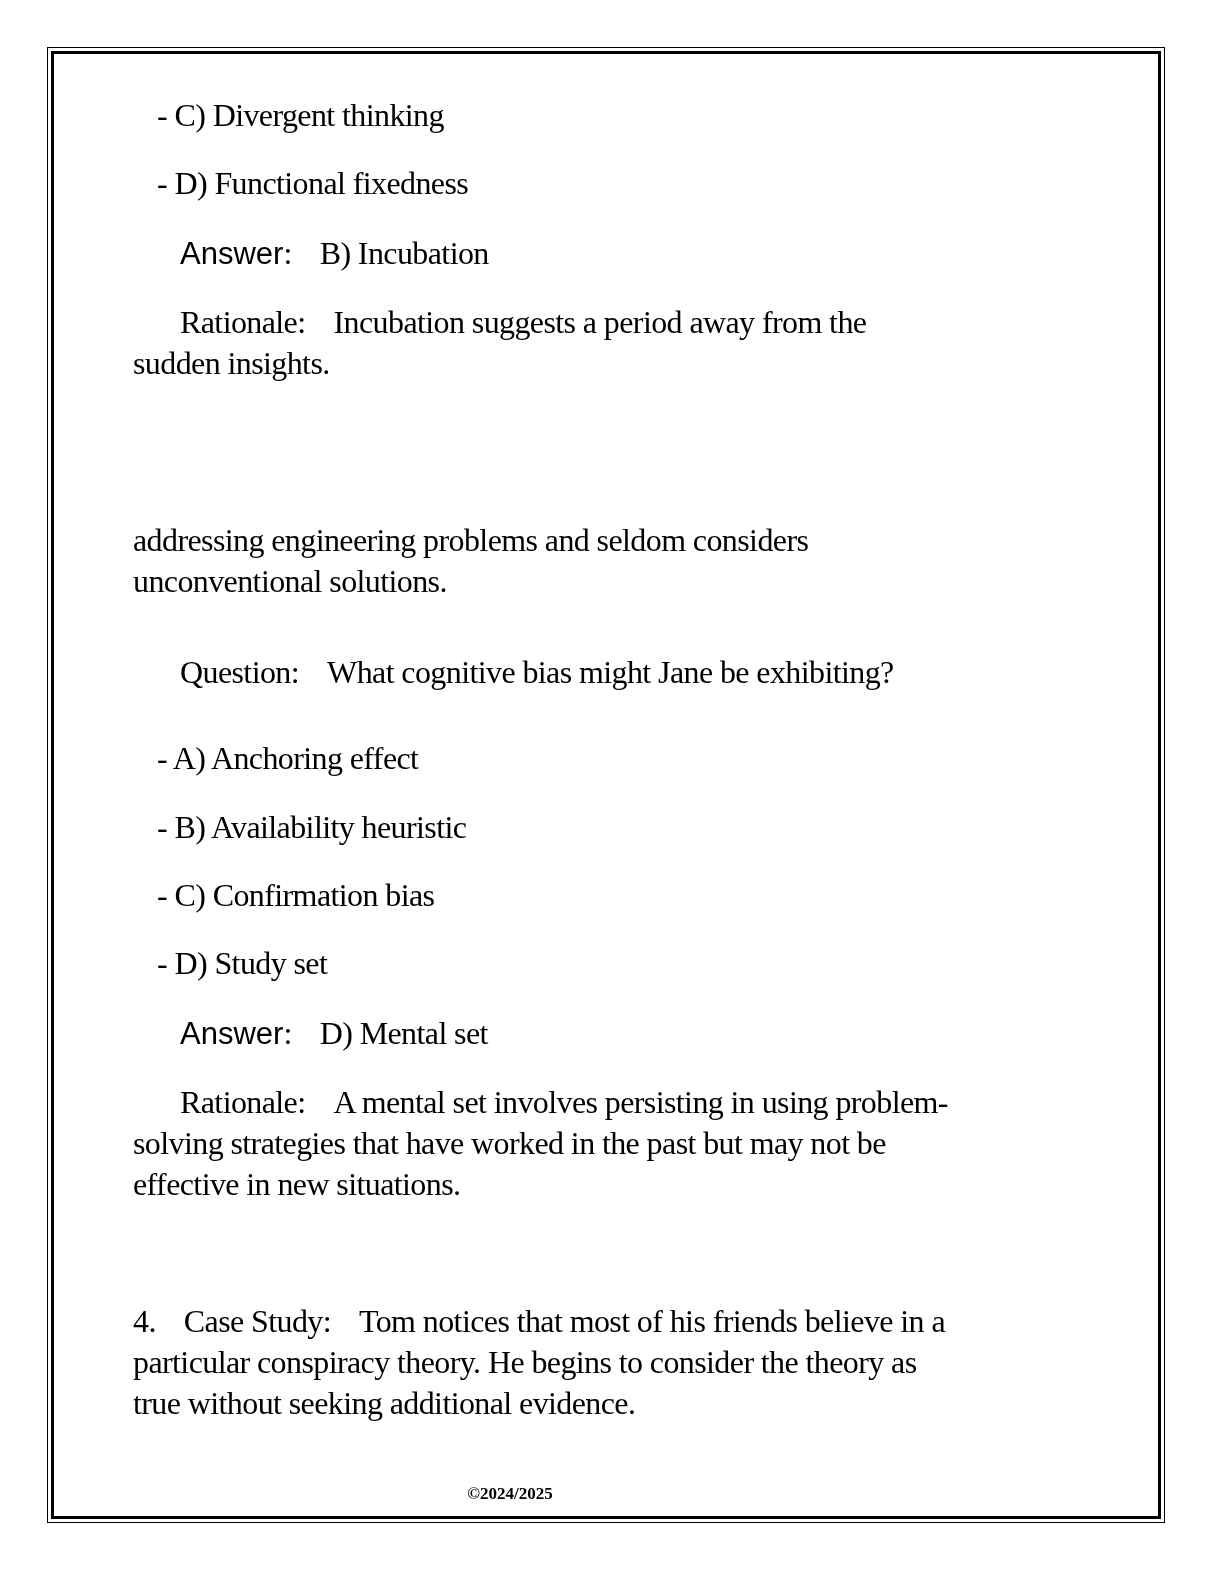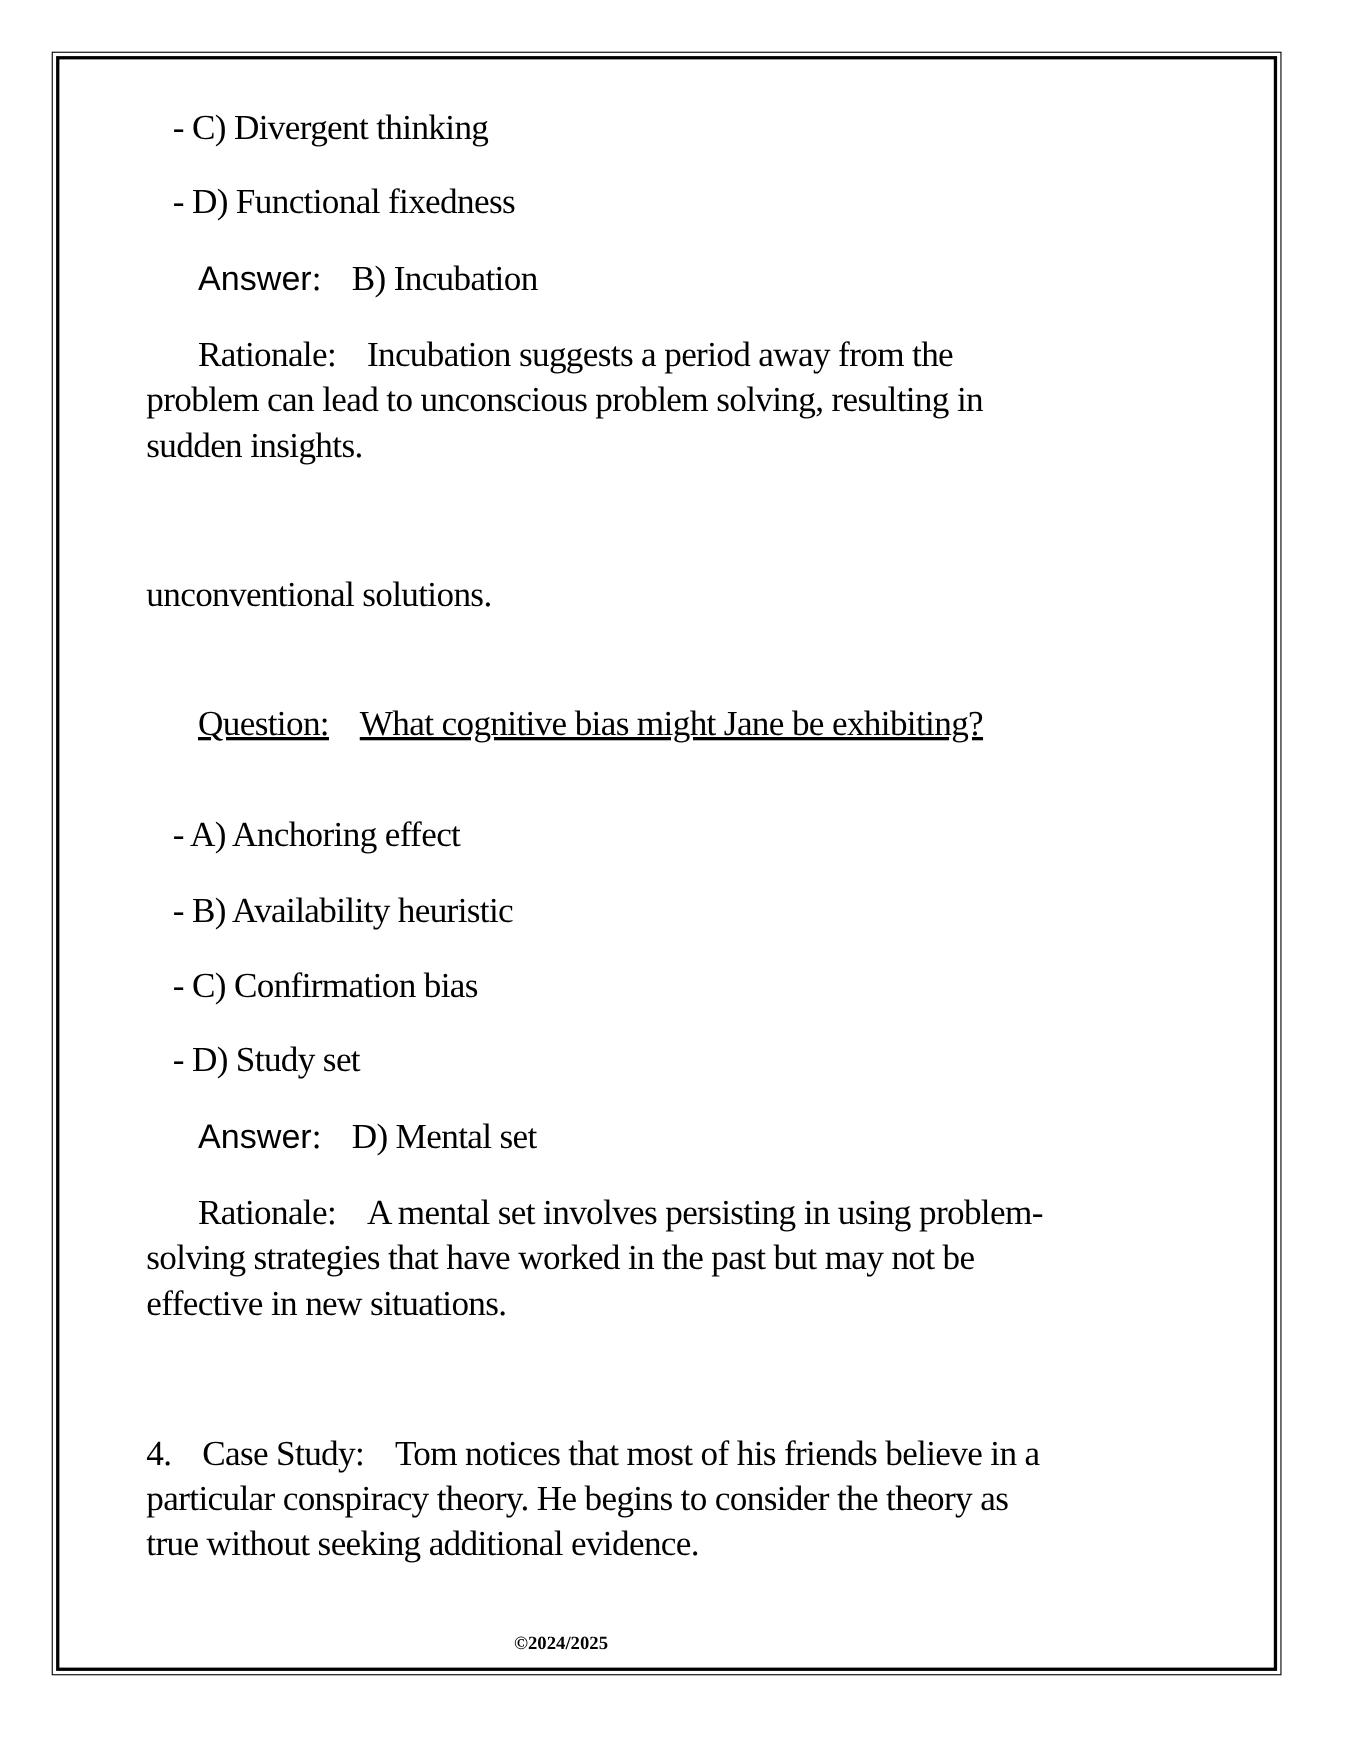"problem can lead to unconscious" div { html: <div>problem can lead to unconscious problem solving, resulting in</div> -> none }
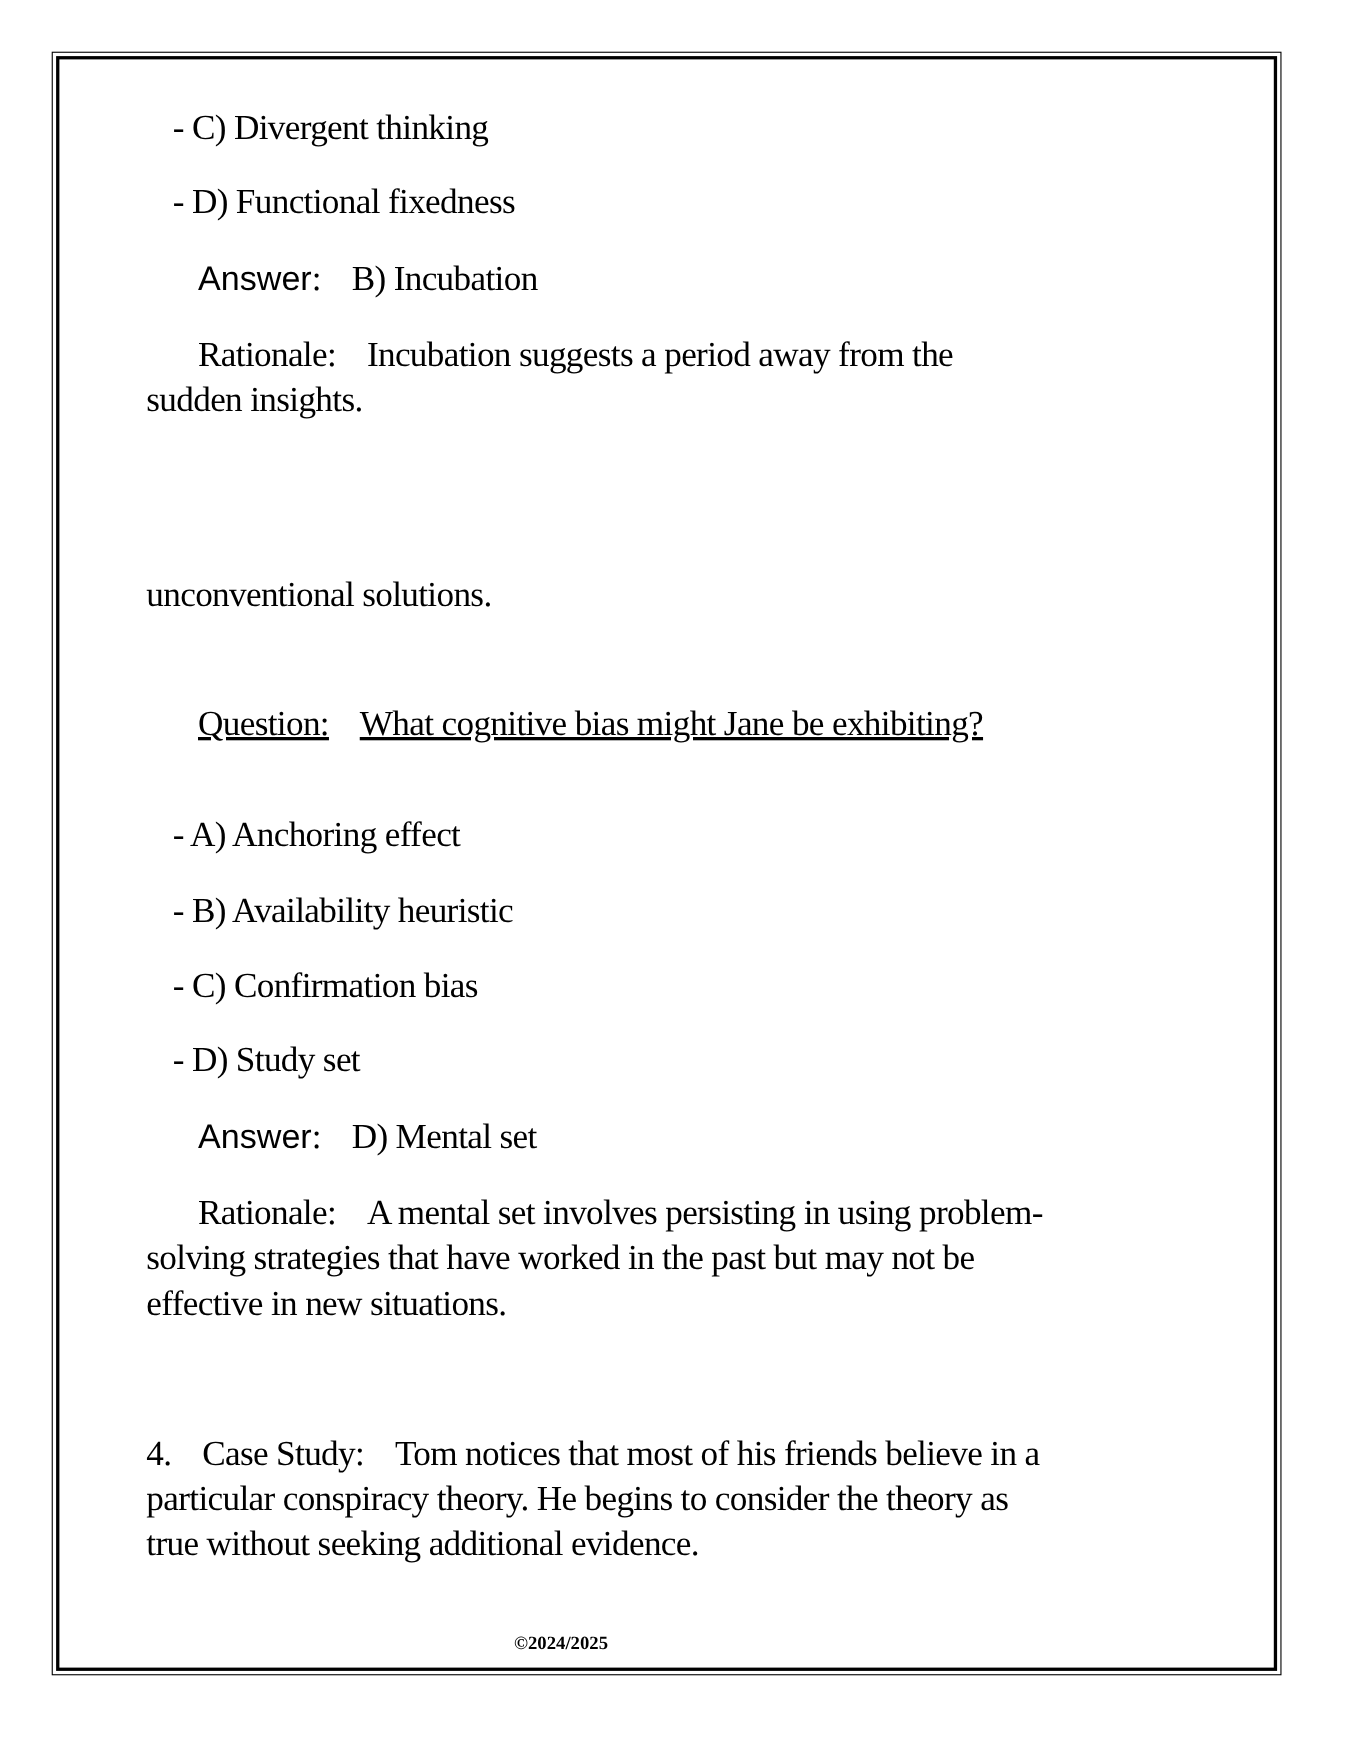"addressing engineering problems and" div { html: none -> <div>addressing engineering problems and seldom considers</div> }
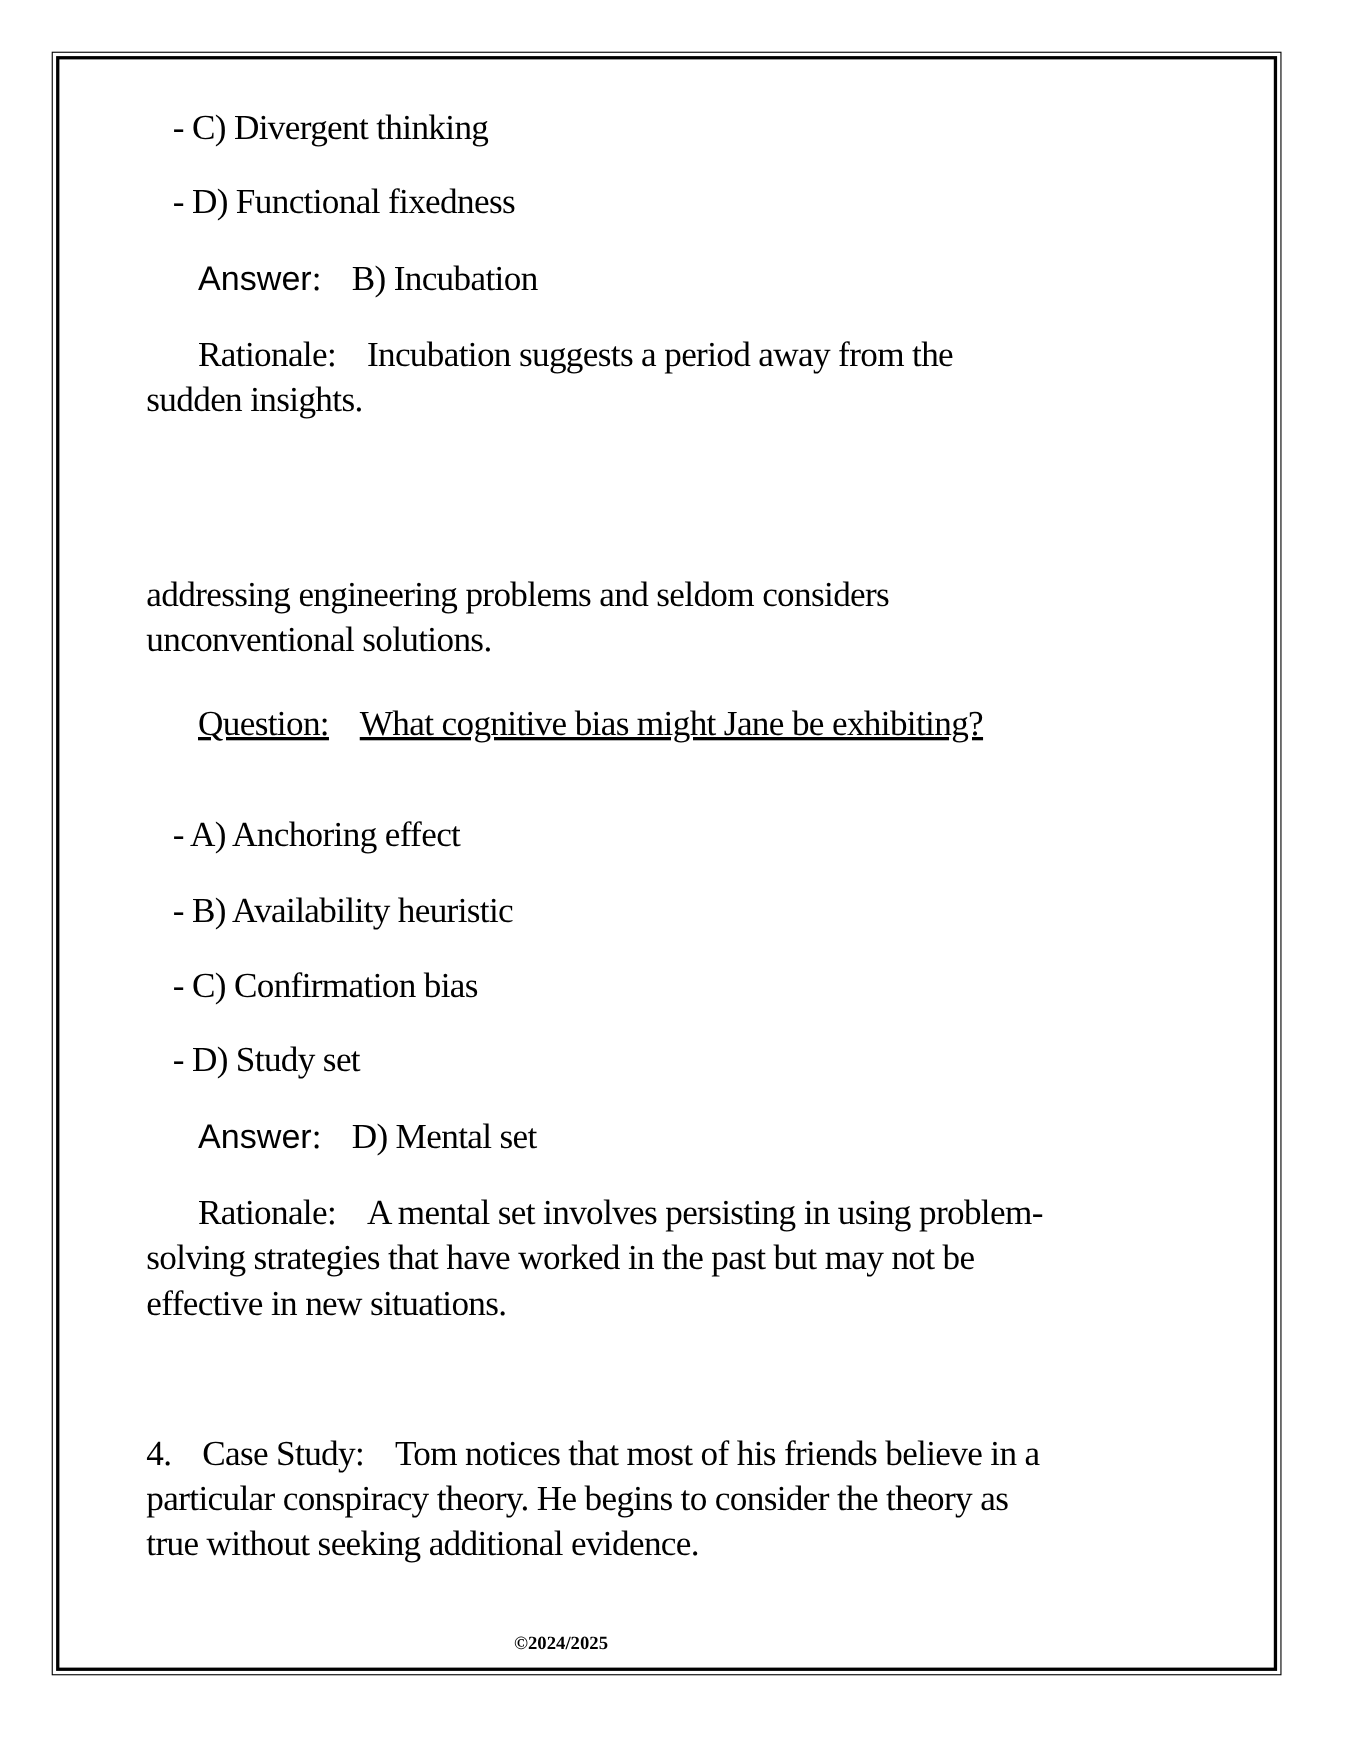"Question: What cognitive bias might" div.line { text-decoration: underline -> none; top: 542px -> 557px }
